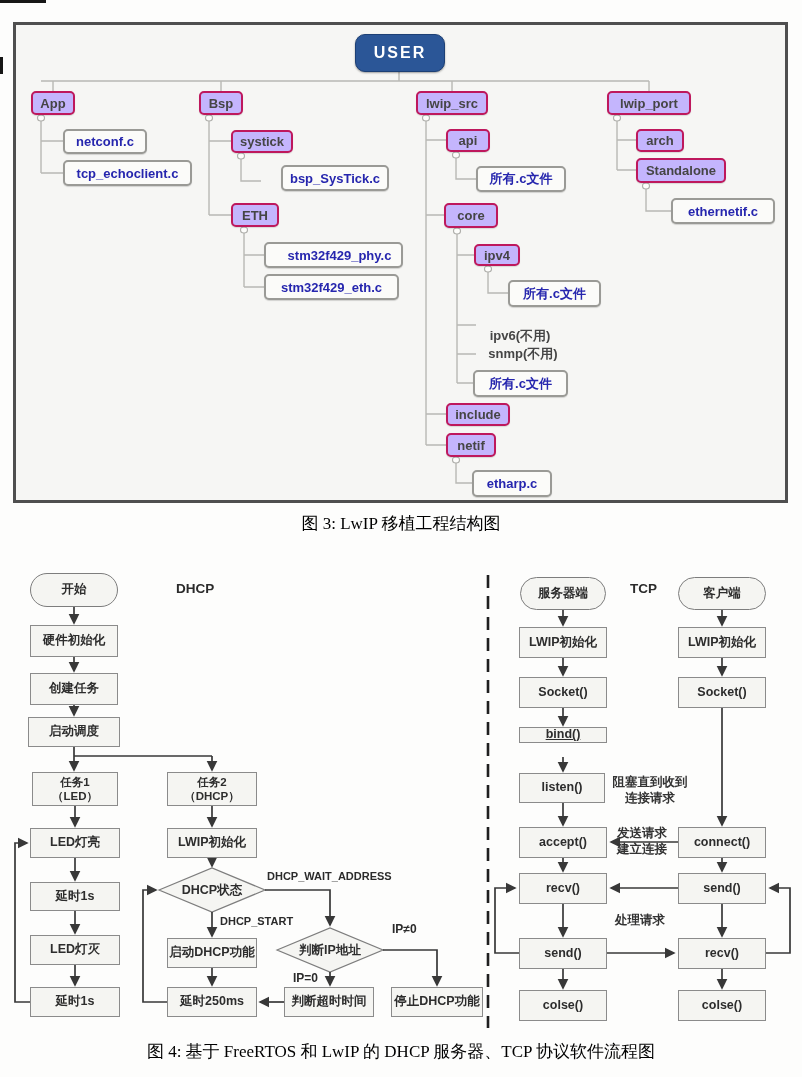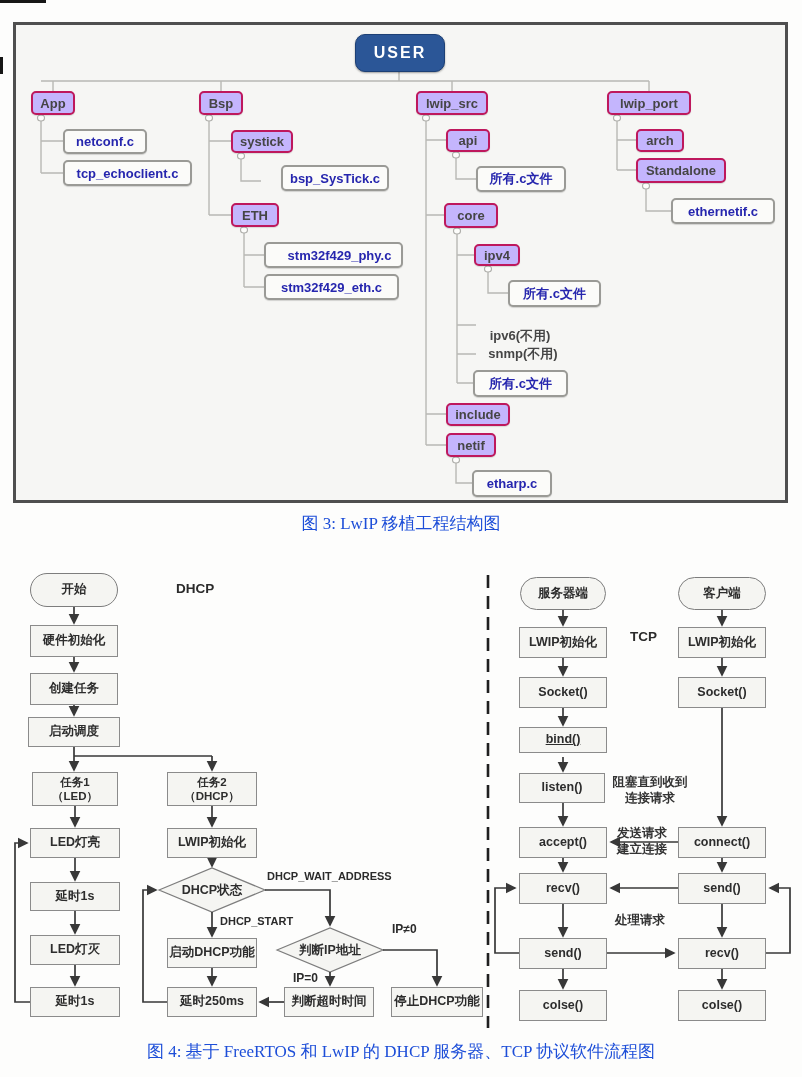"图 3: LwIP 移植工程结构图" .caption { color: #1d4ed8 -> #000000 }
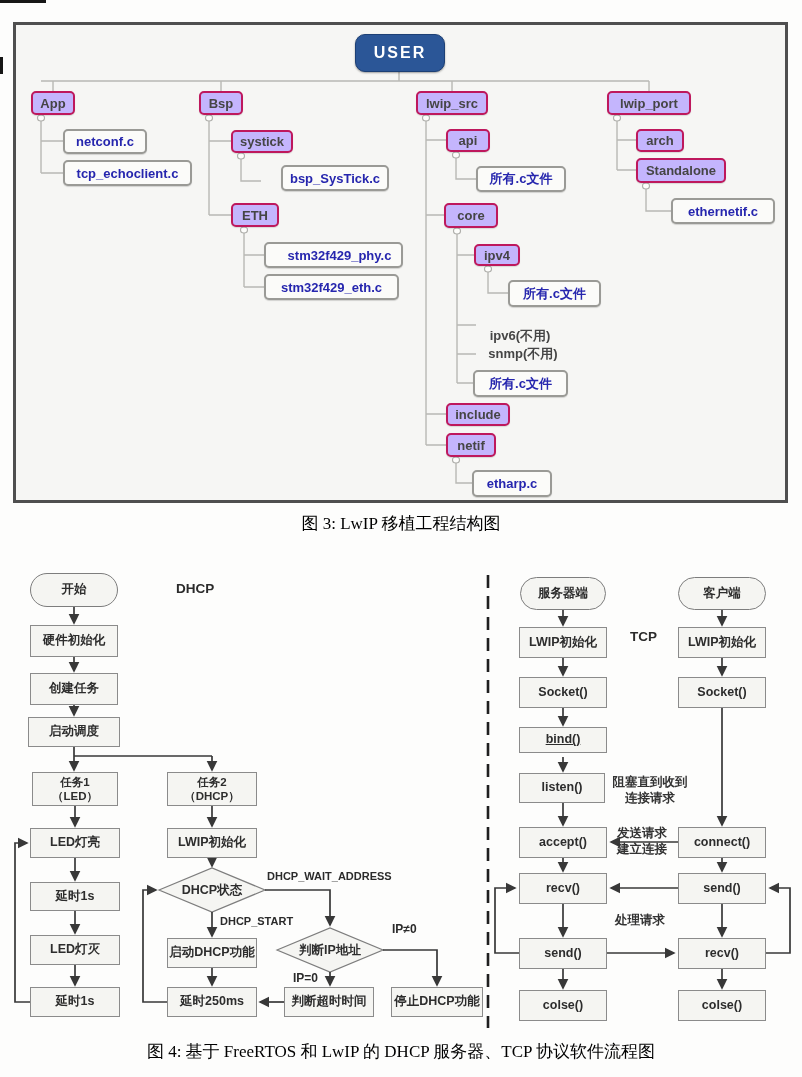"TCP" div.f4title { margin-top: 48px -> none }
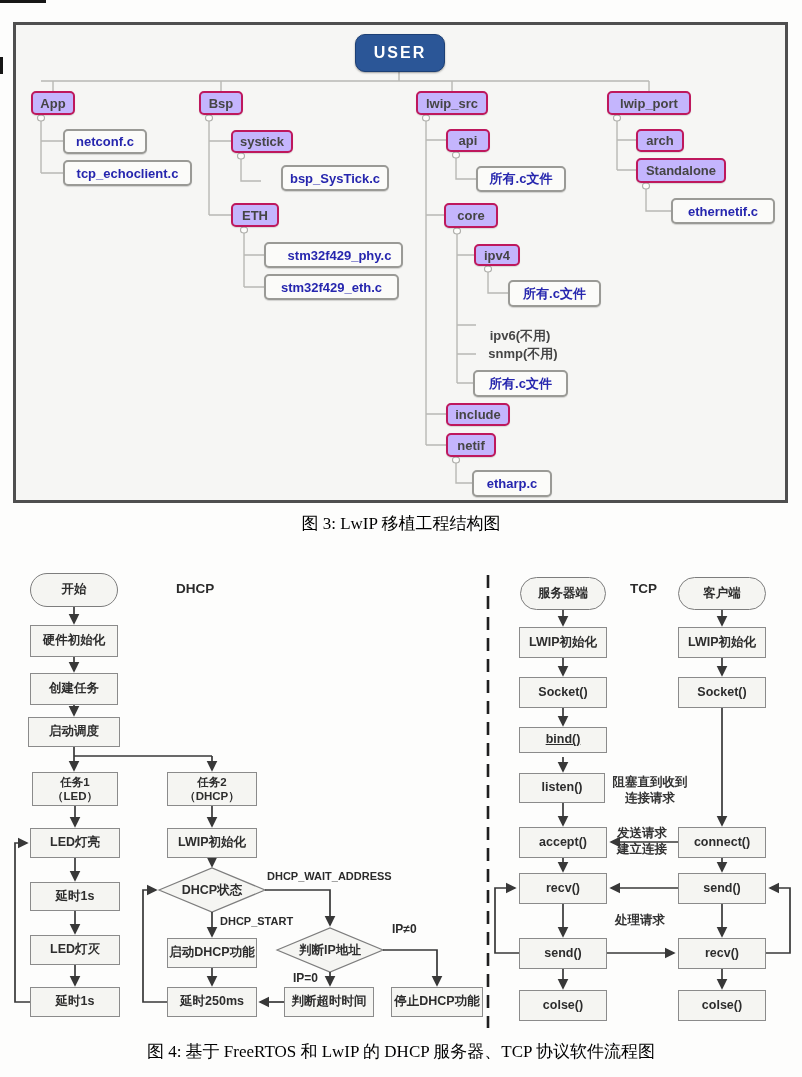"bind()" div.f4box { height: 26px -> 16px }
